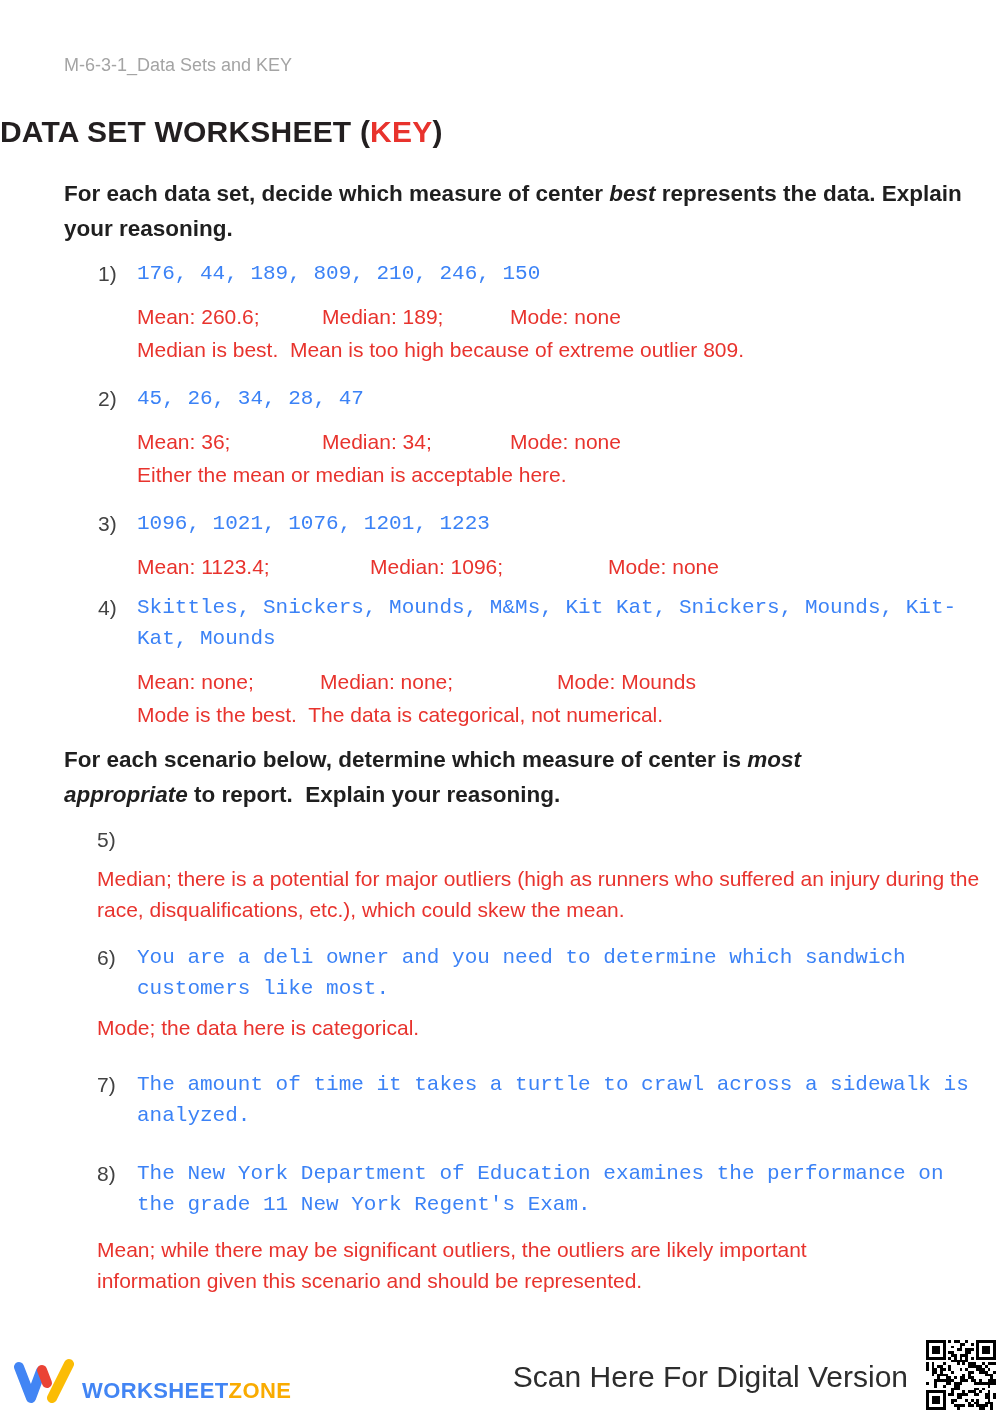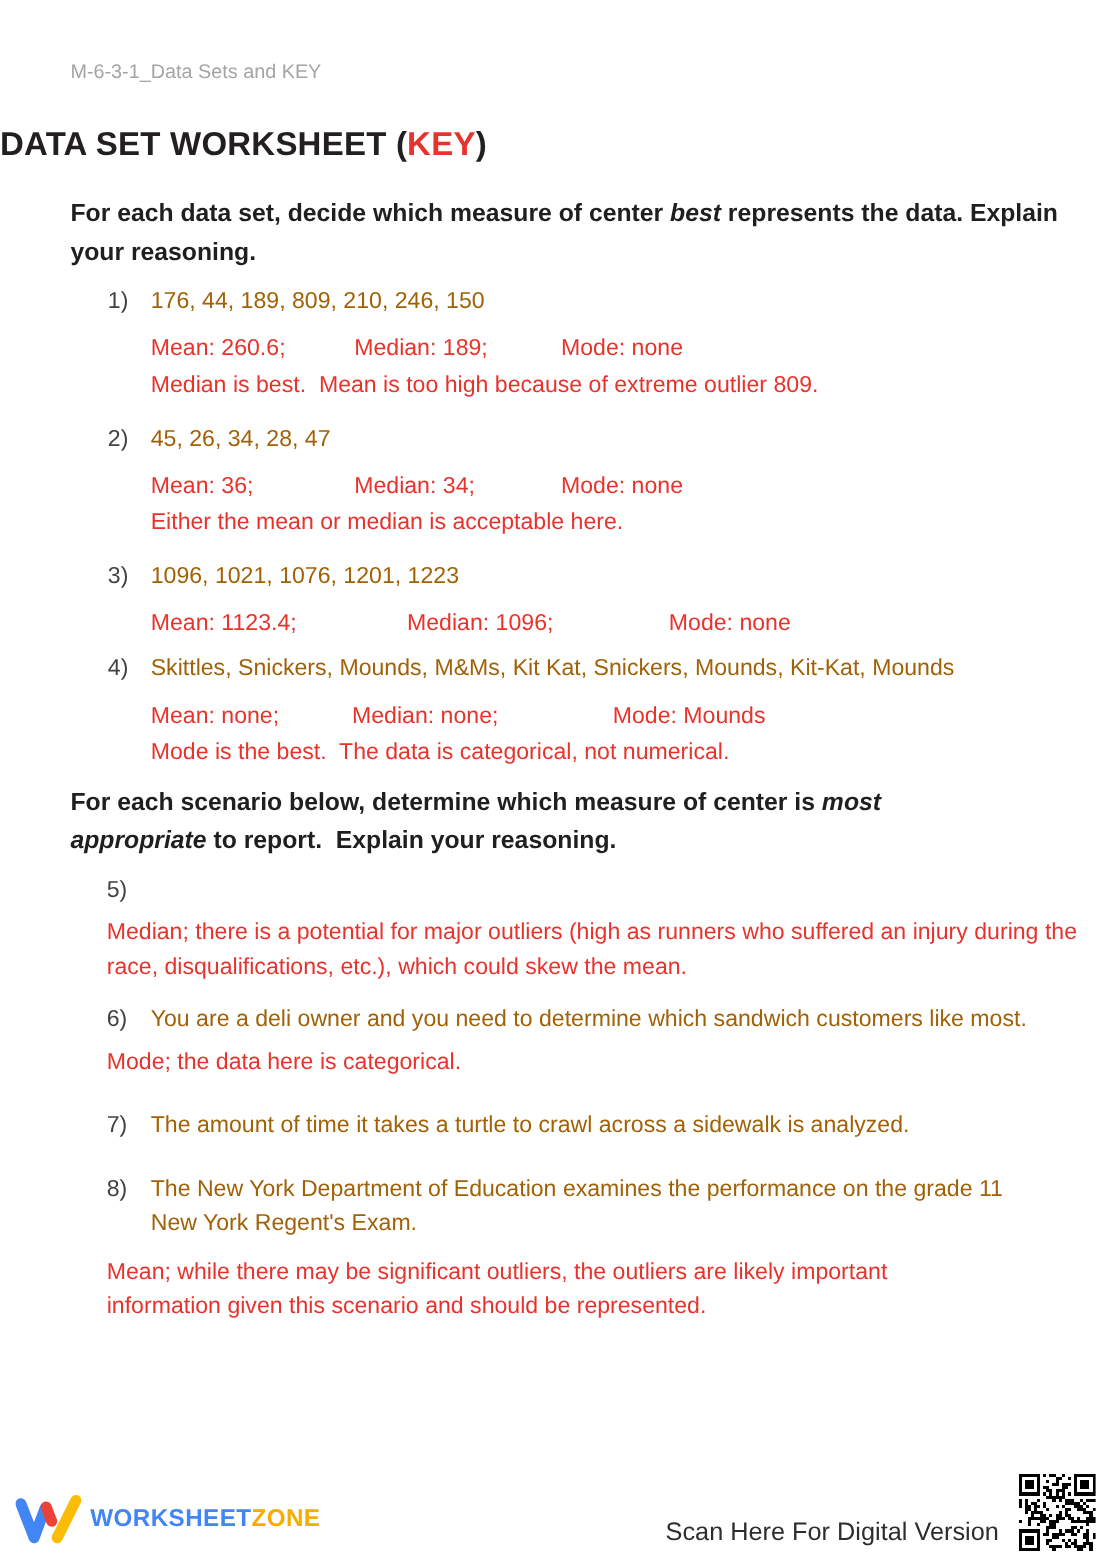"176, 44, 189, 809, 210," .q-text { color: #a16207 -> #3b82f6; font-family: none -> Liberation Mono, monospace }
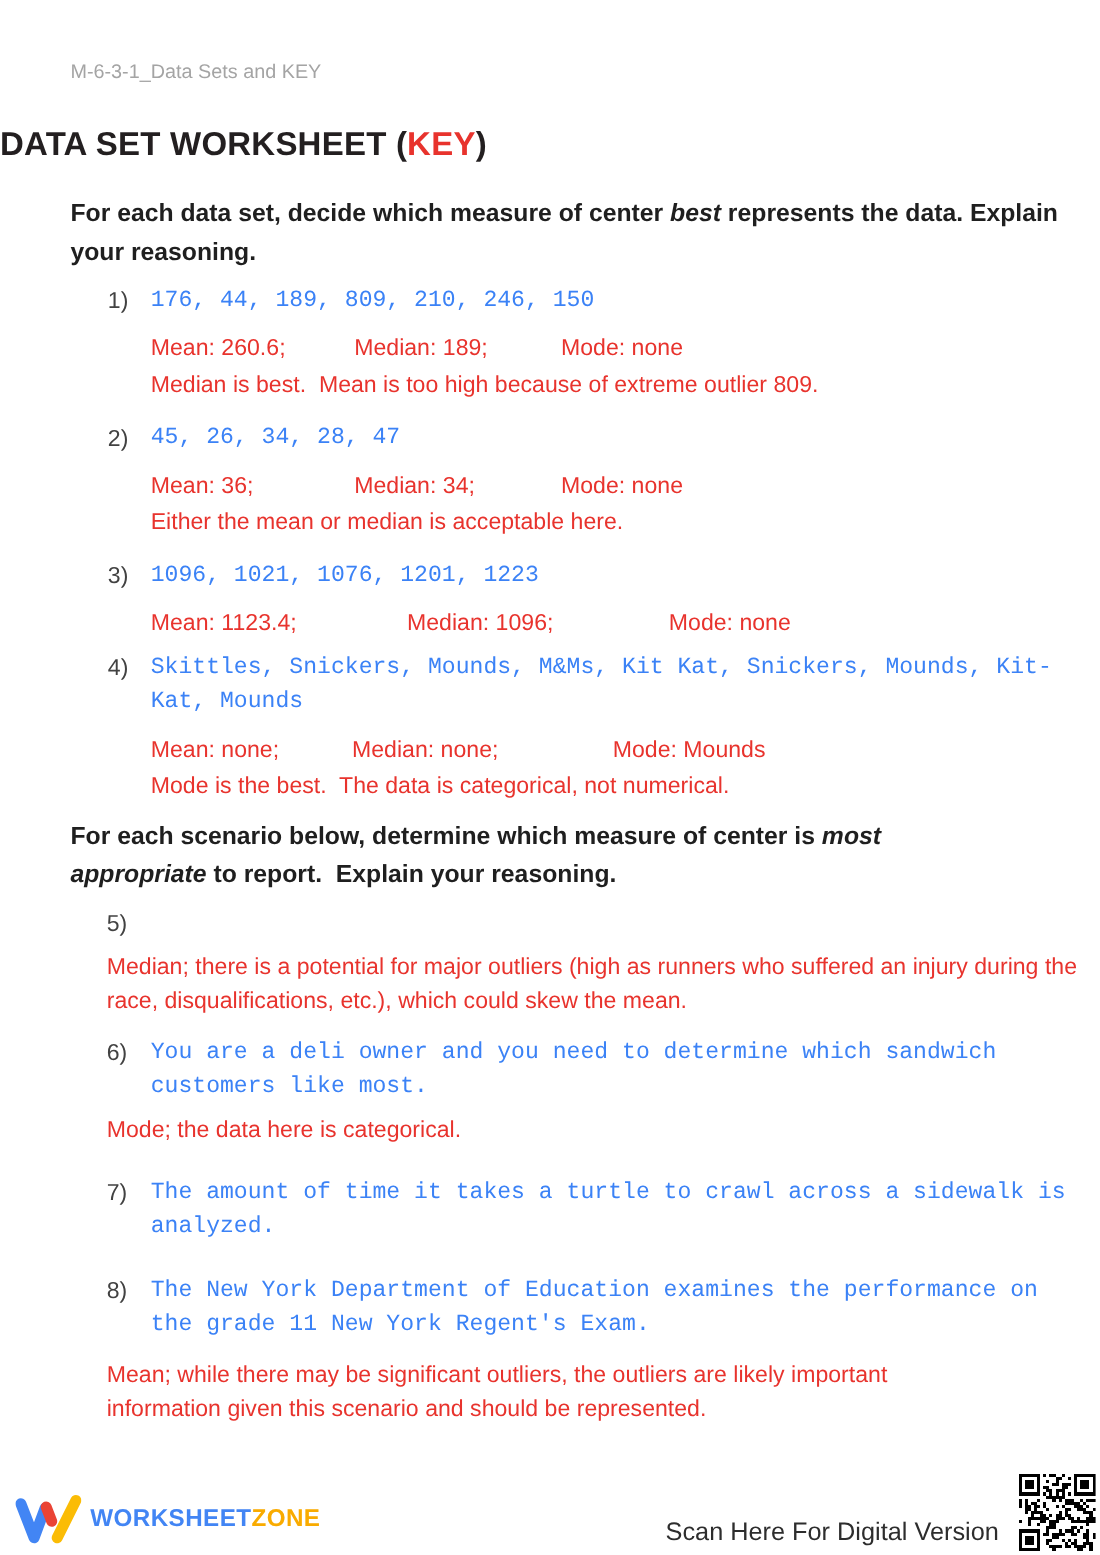"WORKSHEETZONE" .brand { align-items: center -> flex-end }
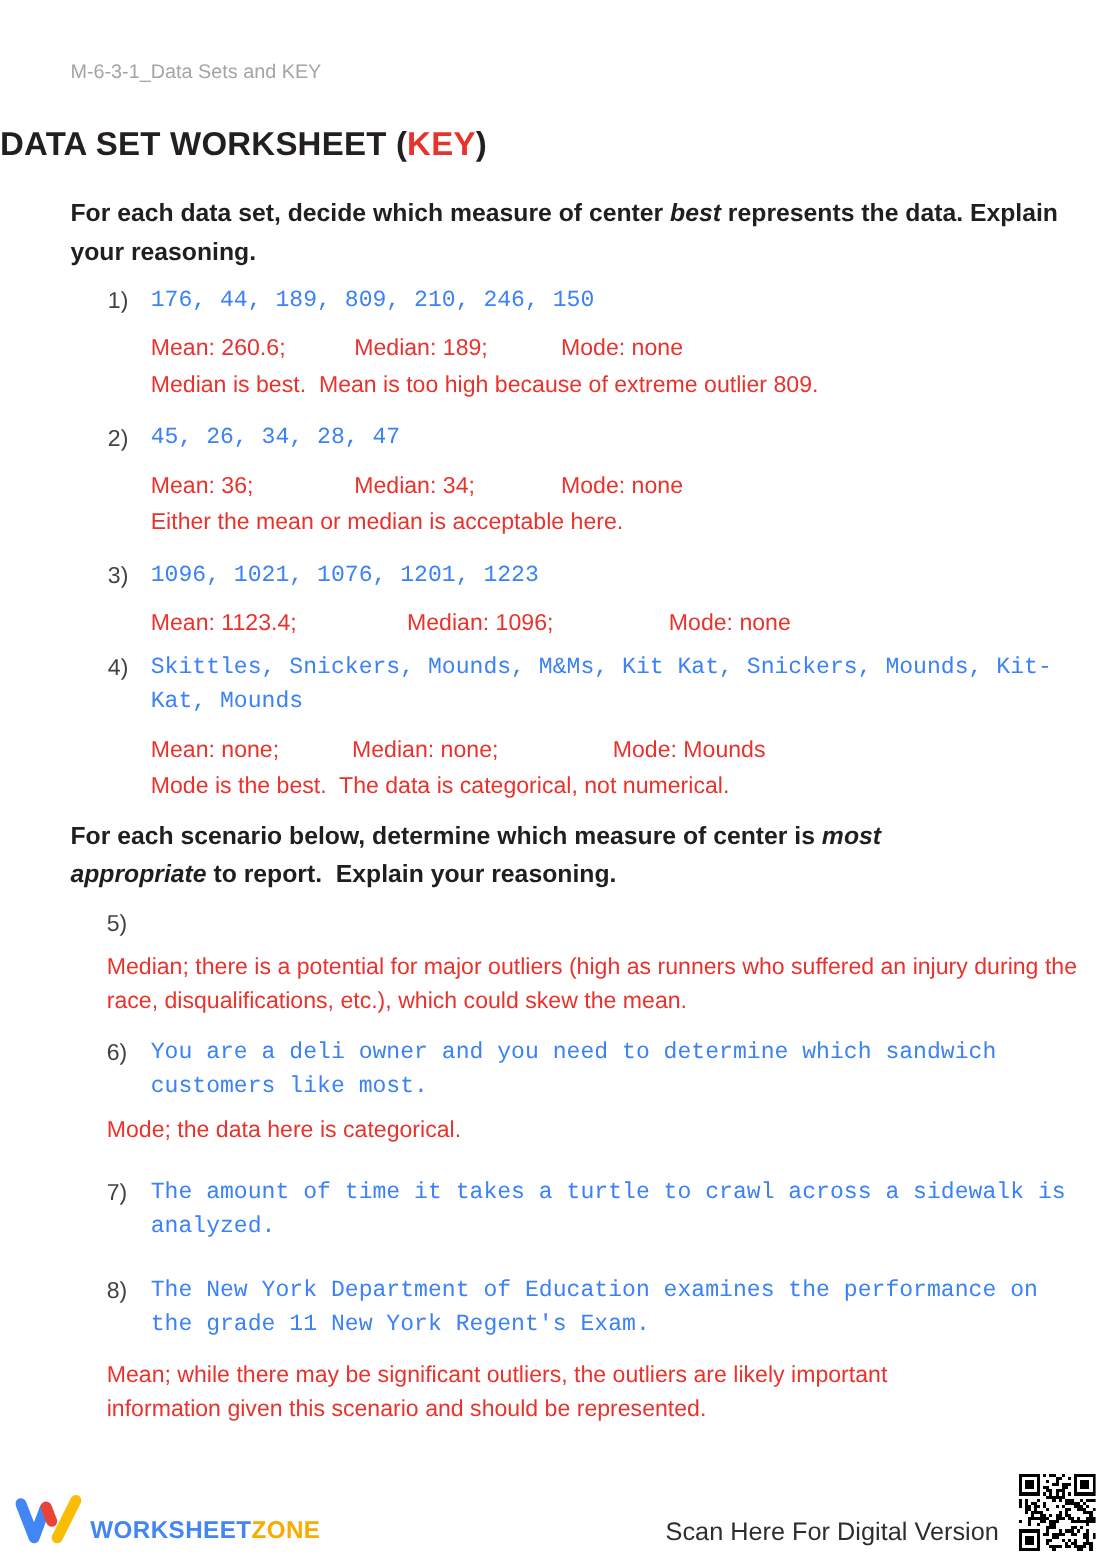"Scan Here For Digital Version" .scan-text { bottom: 8px -> 20px; font-size: 23px -> 30px }
